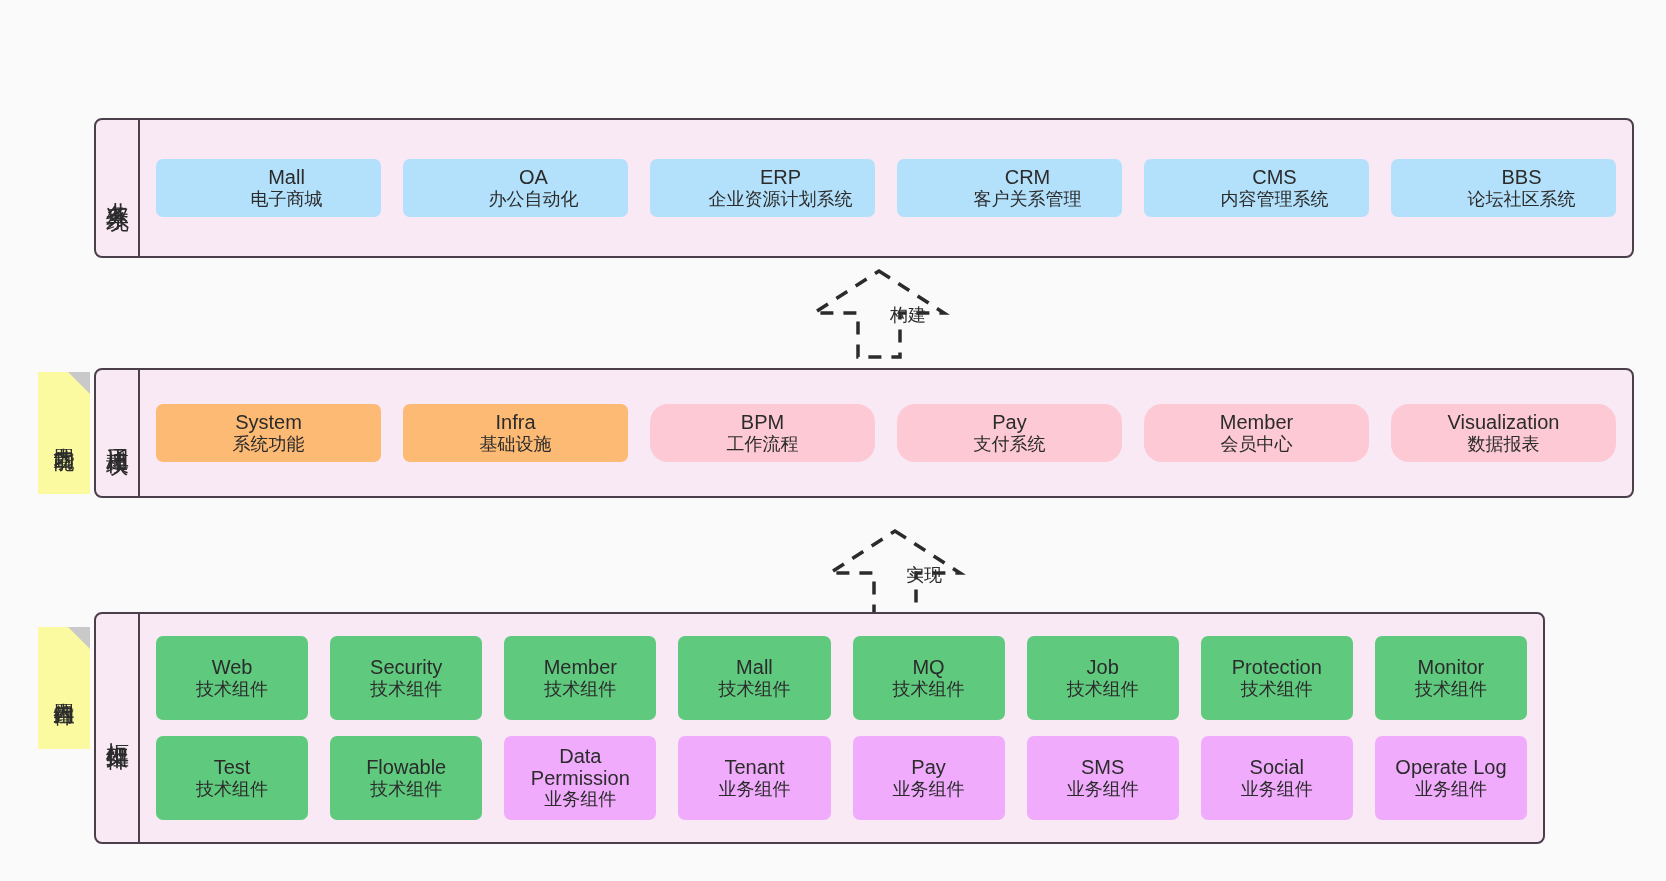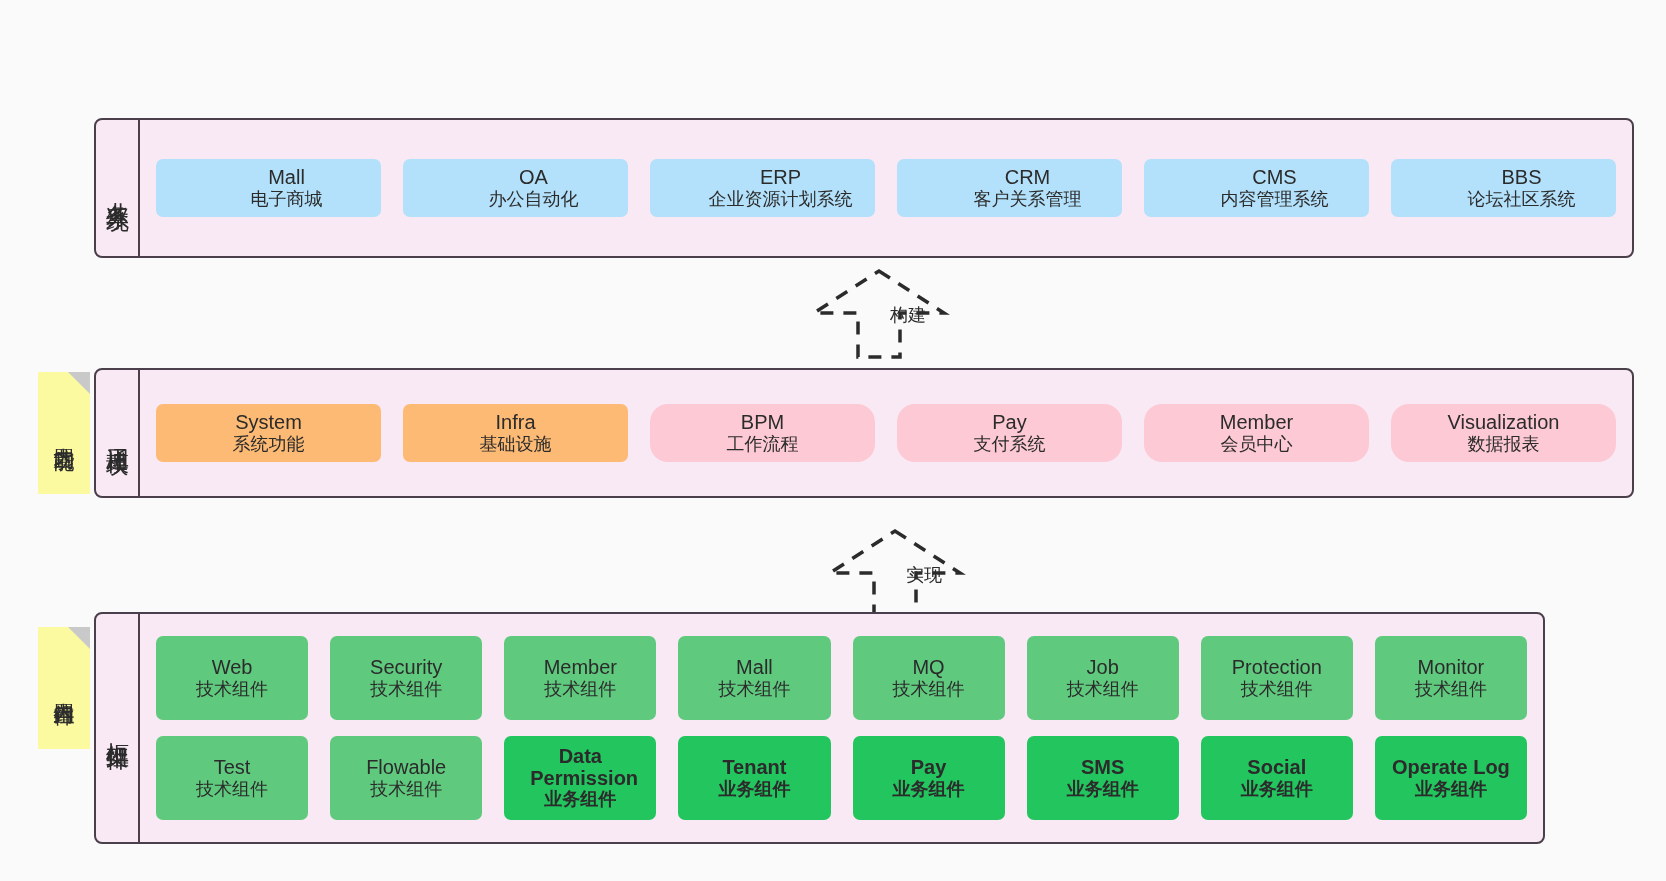"Data Permission" .c-greenlite { background: #22c55e -> #f0abfc; font-weight: bold -> none }
